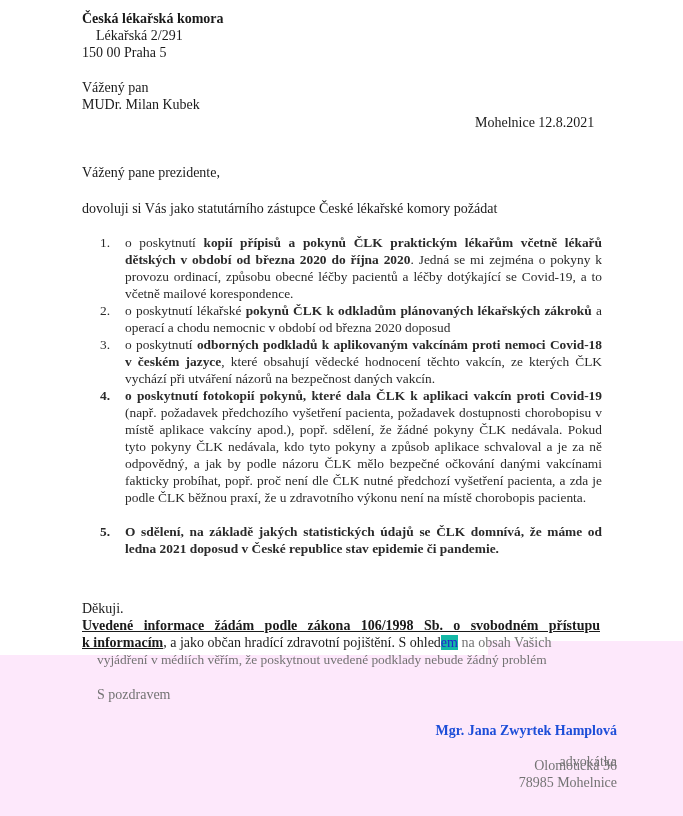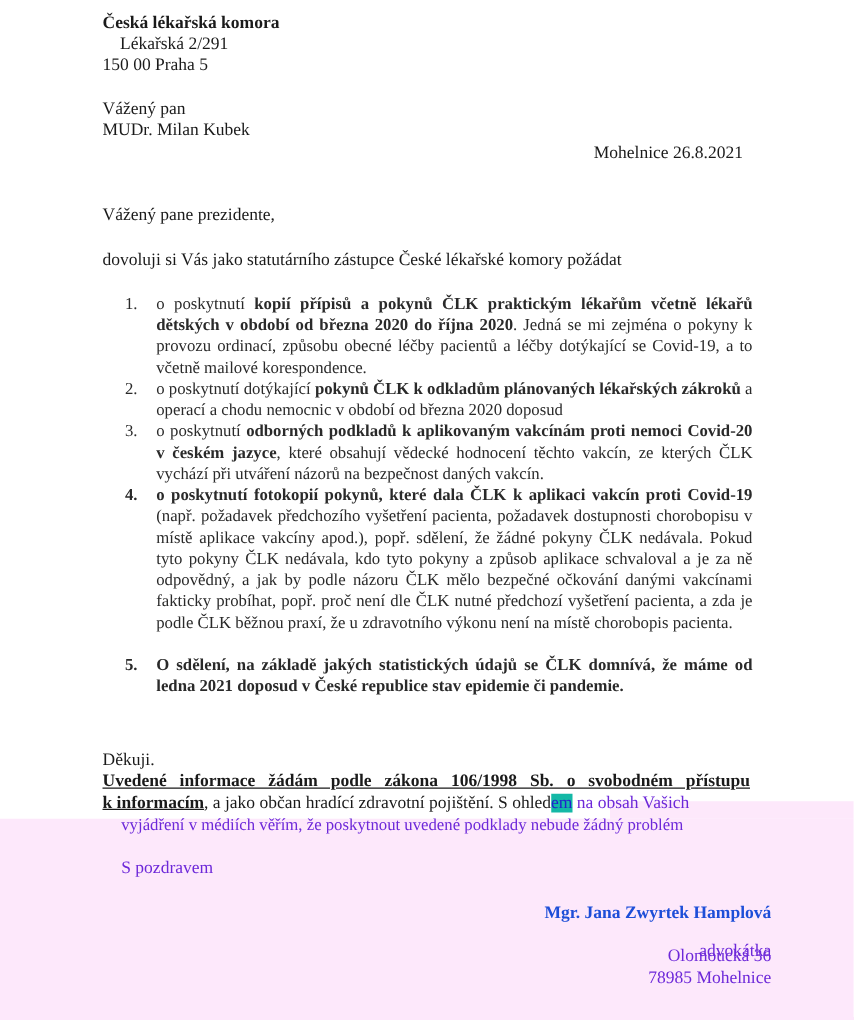"Mohelnice 26.8.2021" div.abs { text: 26.8.2021 -> 12.8.2021 }
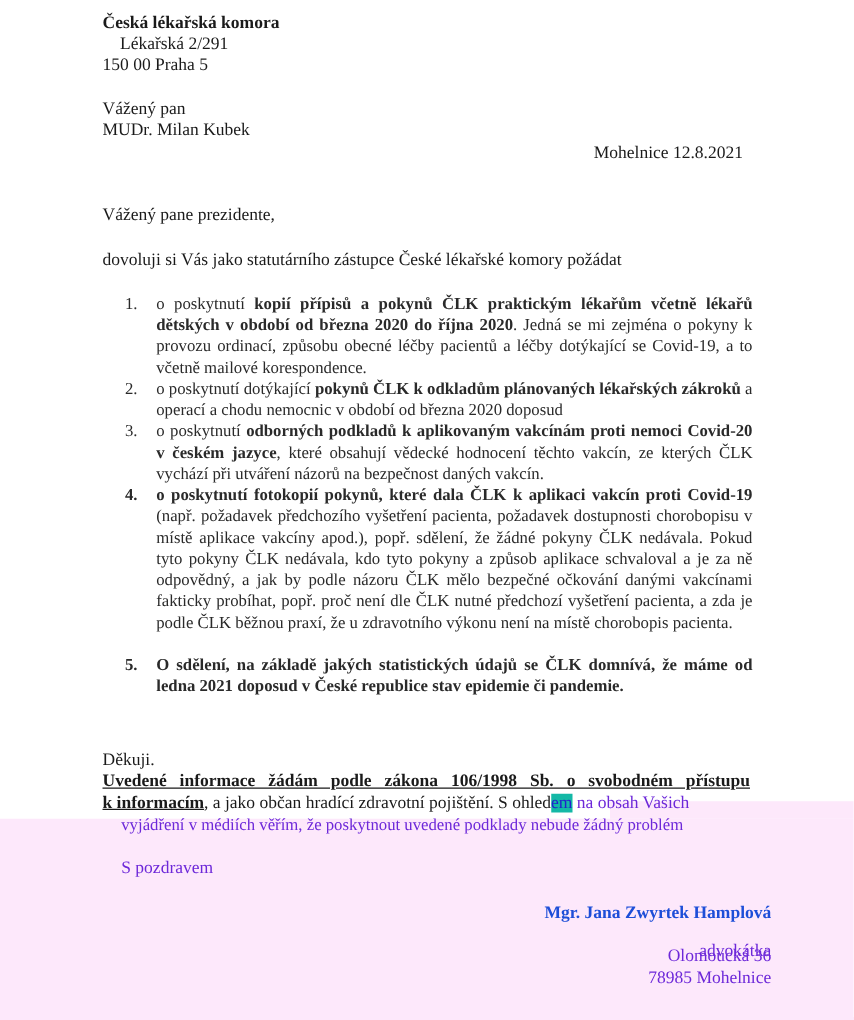"o poskytnutí dotýkající" span { text: dotýkající -> lékařské }
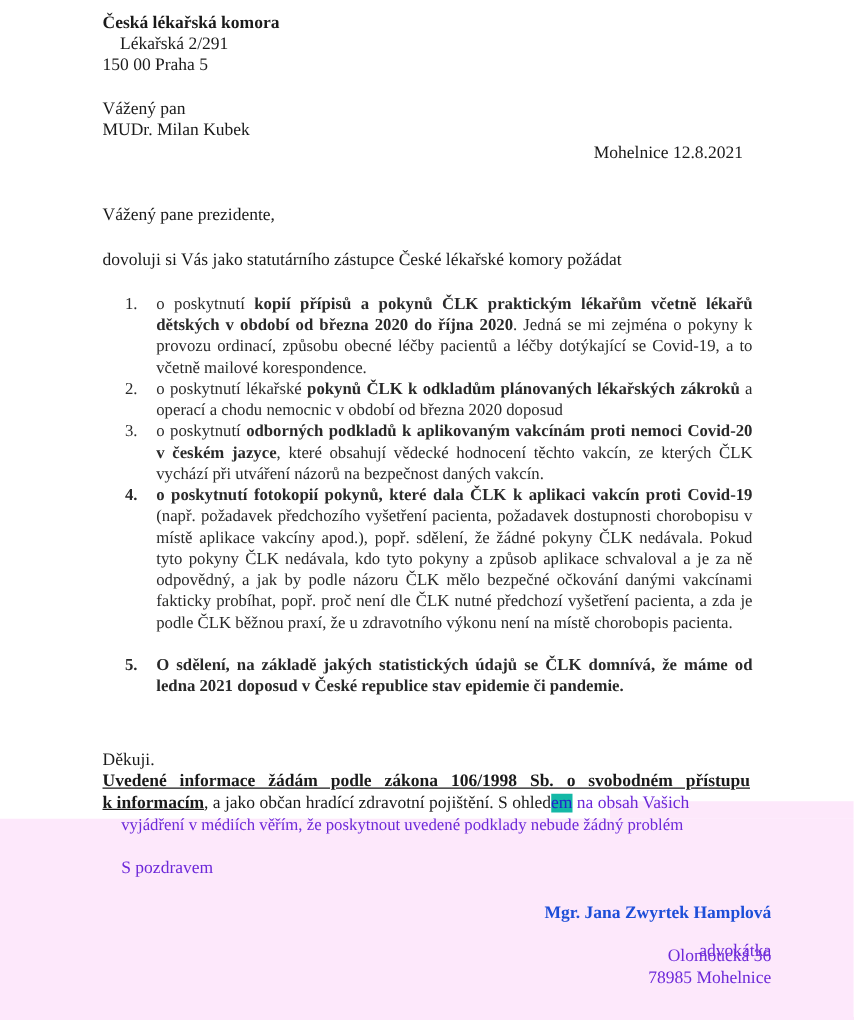"odborných podkladů k aplikovaným" span.b { text: Covid-20 -> Covid-18 }
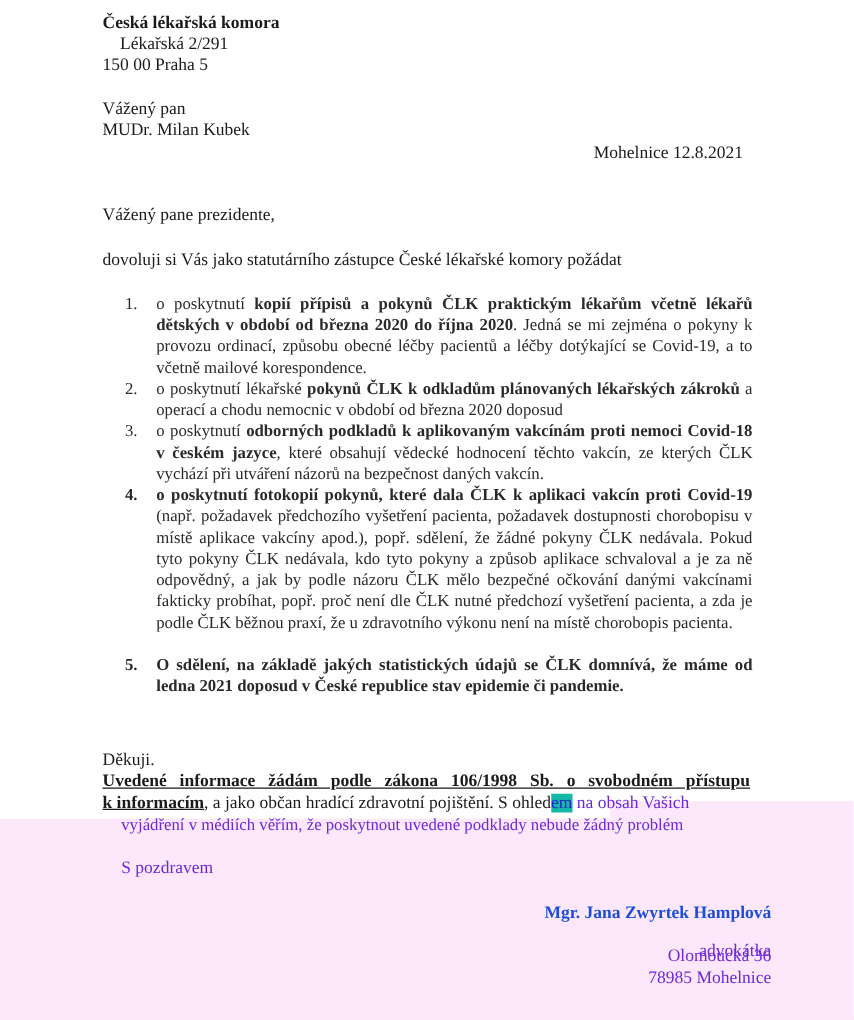"na obsah Vašich" .faded { color: #6d28d9 -> #737373 }
